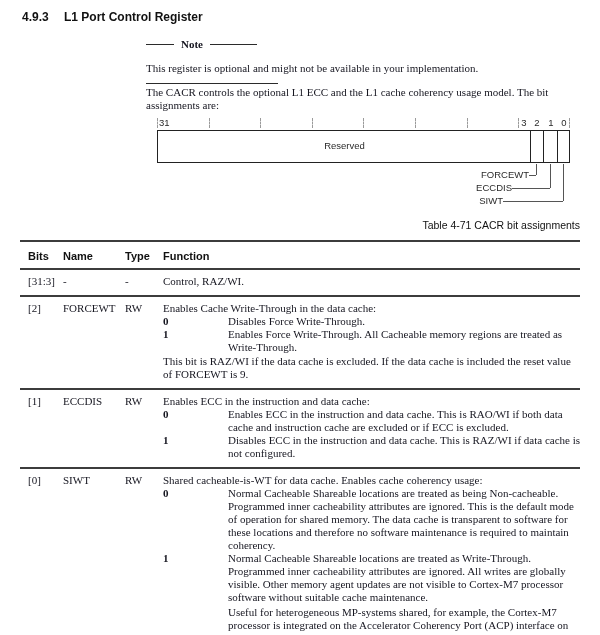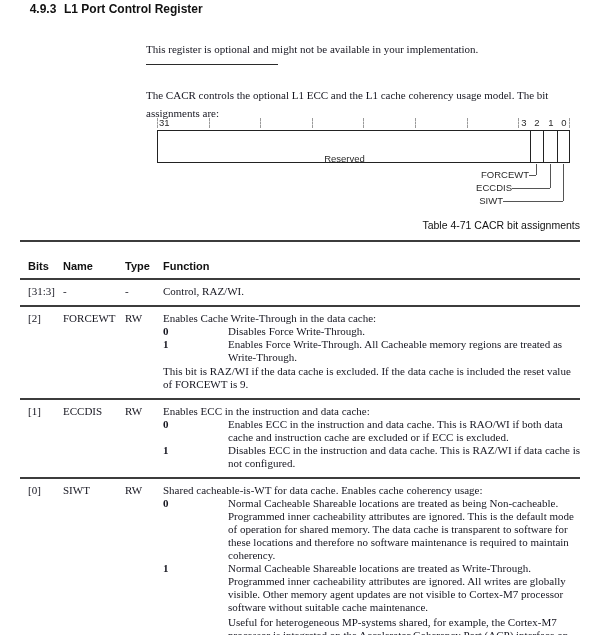"4.9.3" .sec-title { text-align: center -> none; top: 2px -> 10px }
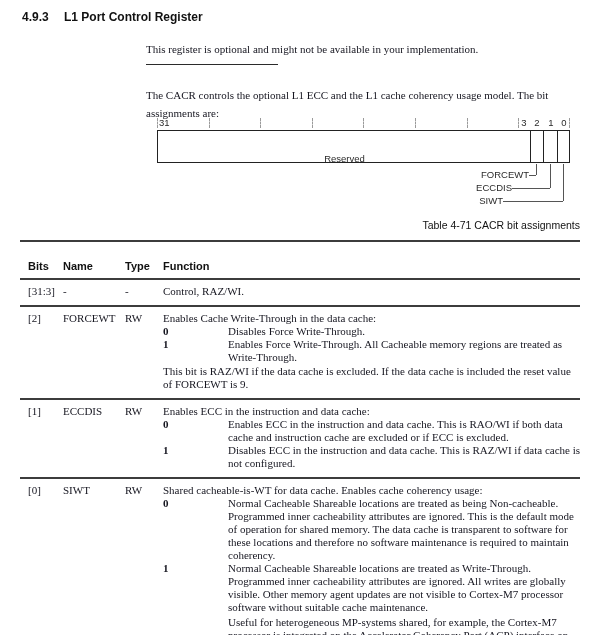"Note" div.note-head { html: none -> <div> <span></span> <span>Note</span> <span></span> </div> }
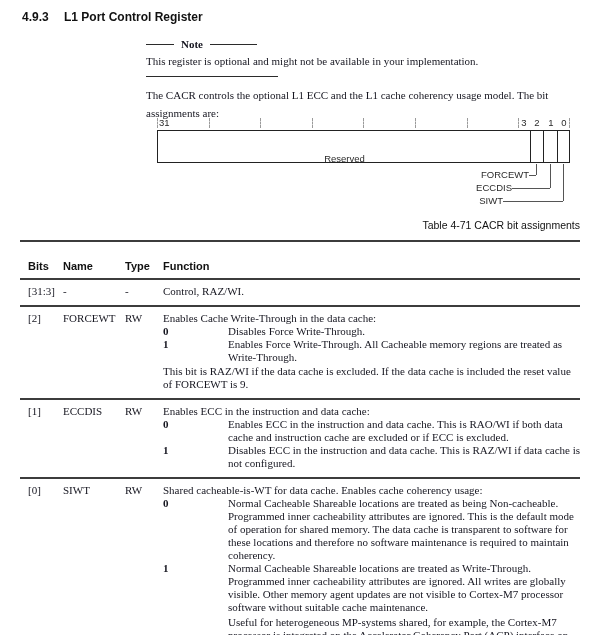"This register is optional and" .note-text { margin-top: 5px -> 12px }
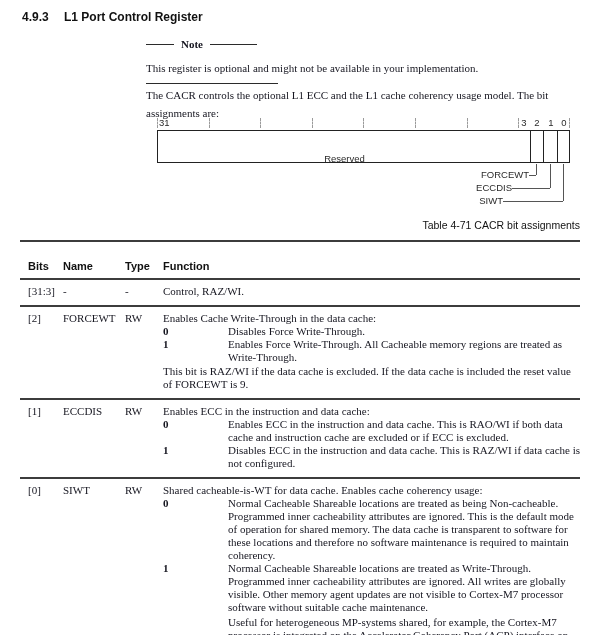"The CACR controls the optional" .intro { line-height: 18px -> 13px }
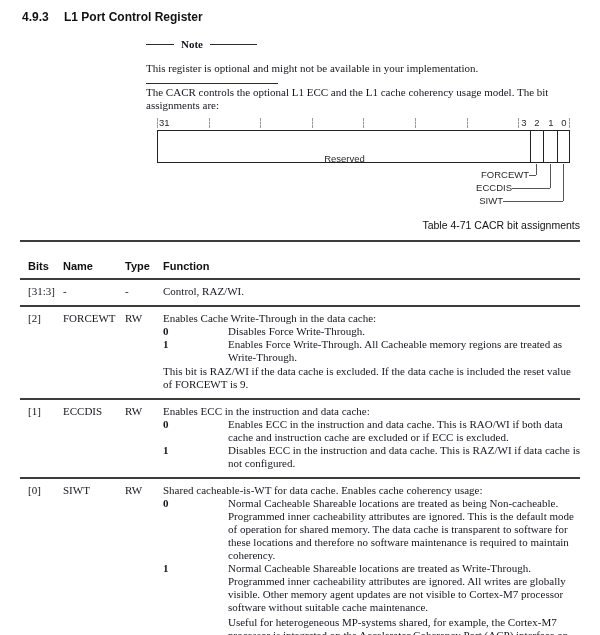"Reserved" .reserved { top: 22px -> 9px }
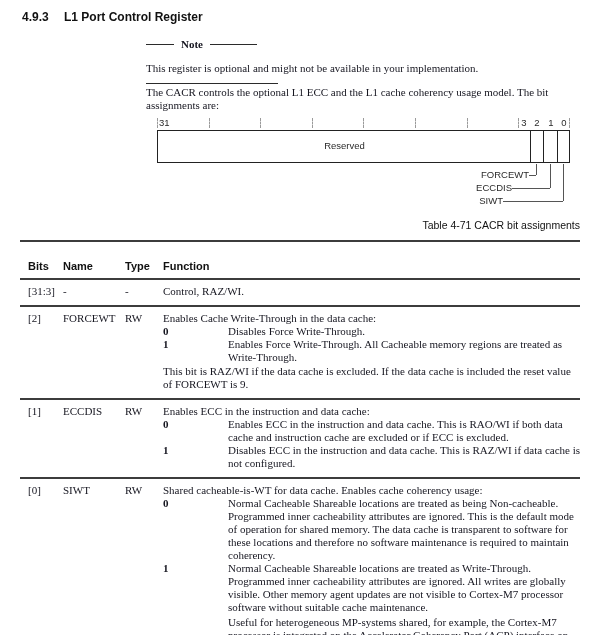"Bits" .thead { padding: 18px 0 5px -> 8px 0 5px }
